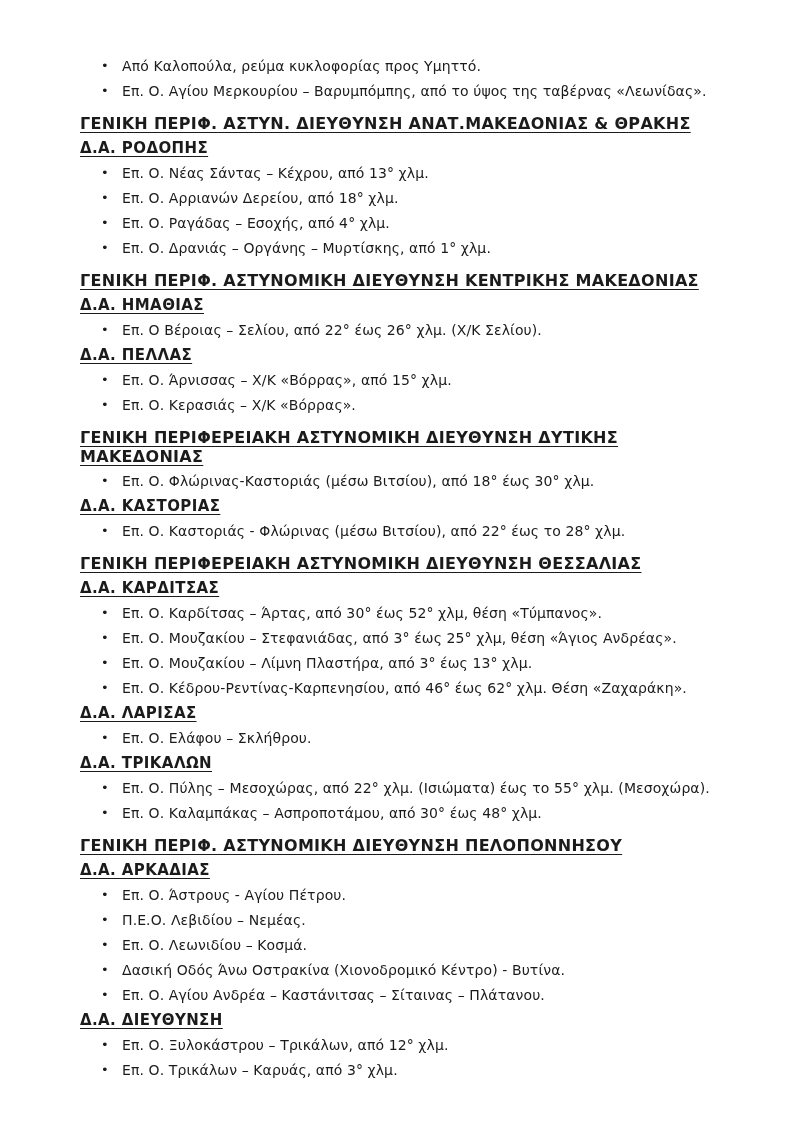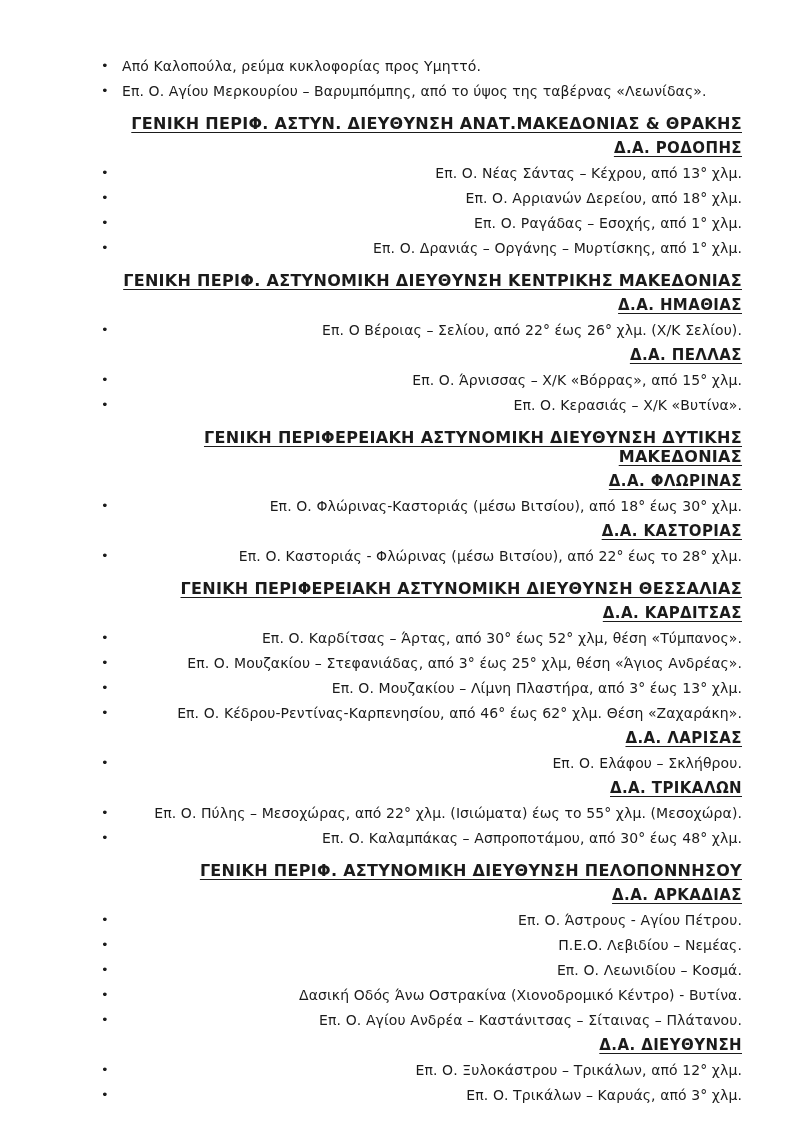"ΓΕΝΙΚΗ ΠΕΡΙΦ. ΑΣΤΥΝ. ΔΙΕΥΘΥΝΣΗ" .section { text-align: right -> none }
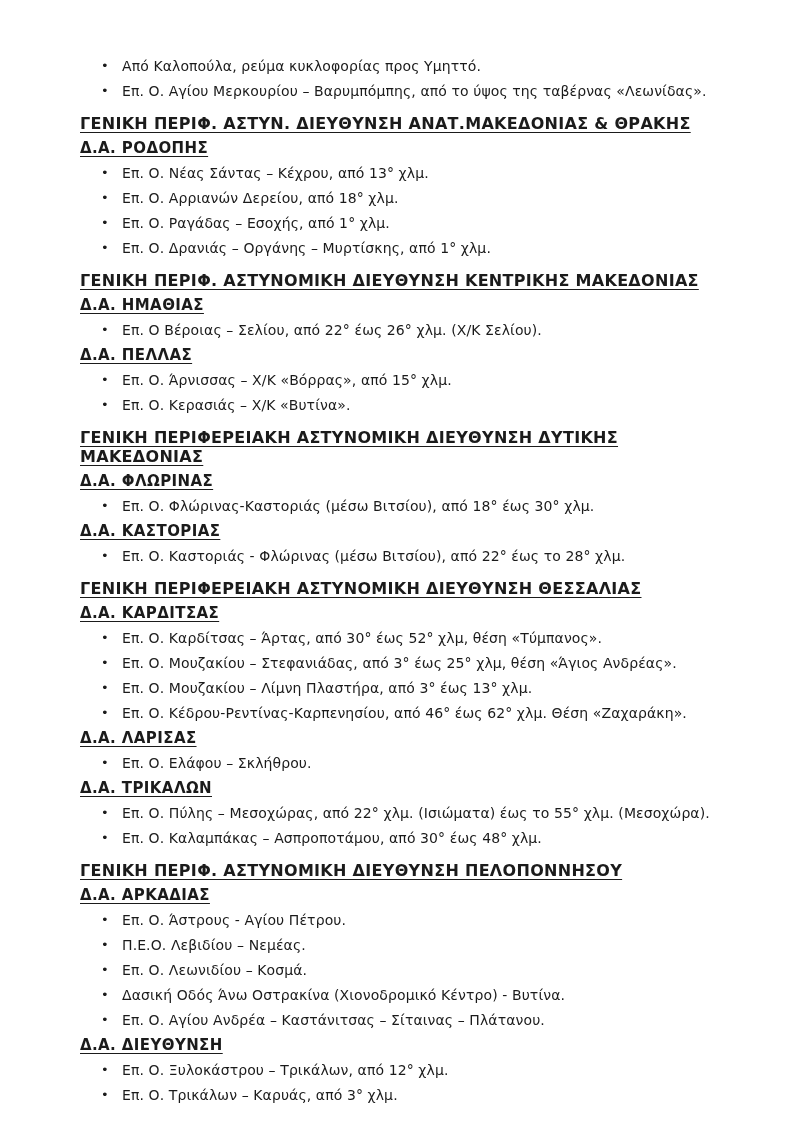"Επ. Ο. Ραγάδας – Εσοχής," span { text: 1 -> 4 }
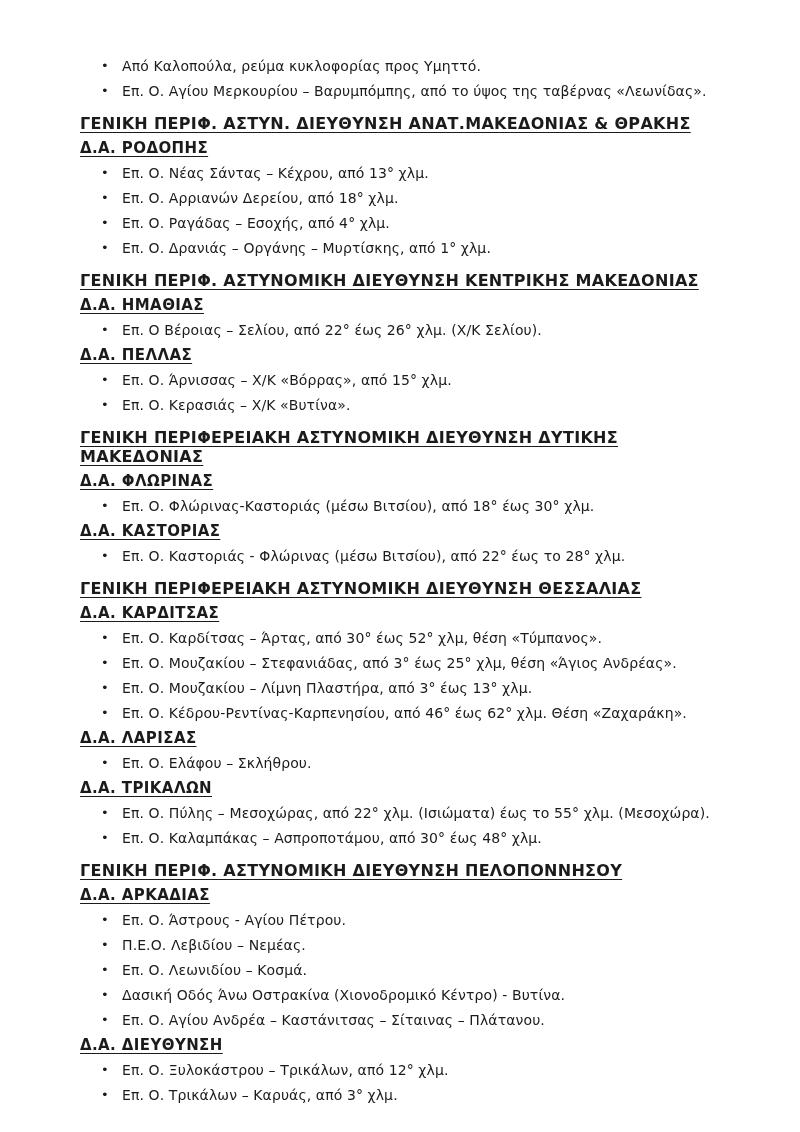"Επ. Ο. Κερασιάς – Χ/Κ" span { text: Βυτίνα -> Βόρρας }
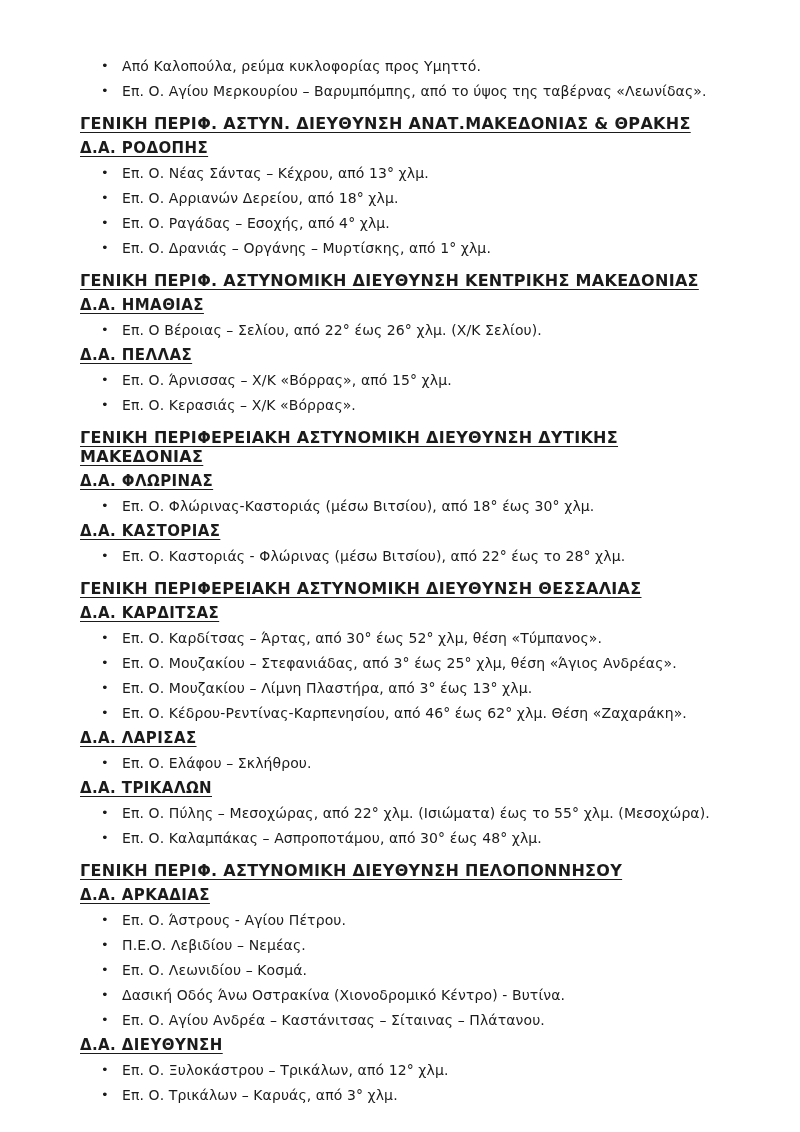"Δ.Α. ΦΛΩΡΙΝΑΣ" h2.district-title { html: <h2>Δ.Α. ΦΛΩΡΙΝΑΣ</h2> -> none }
